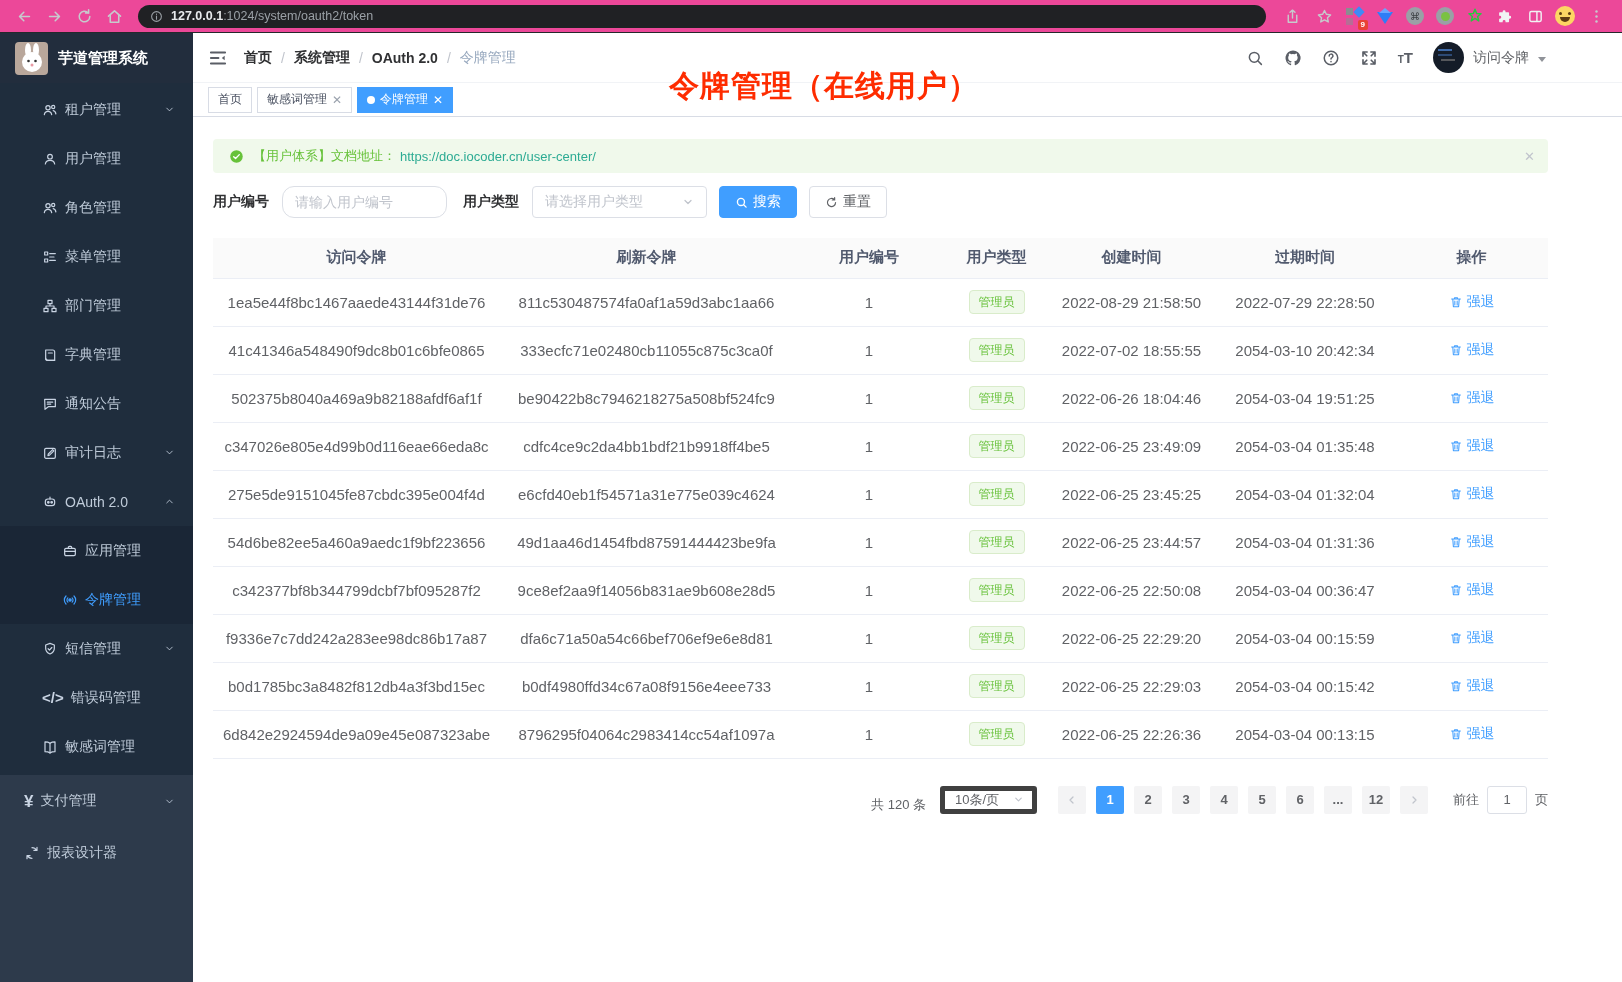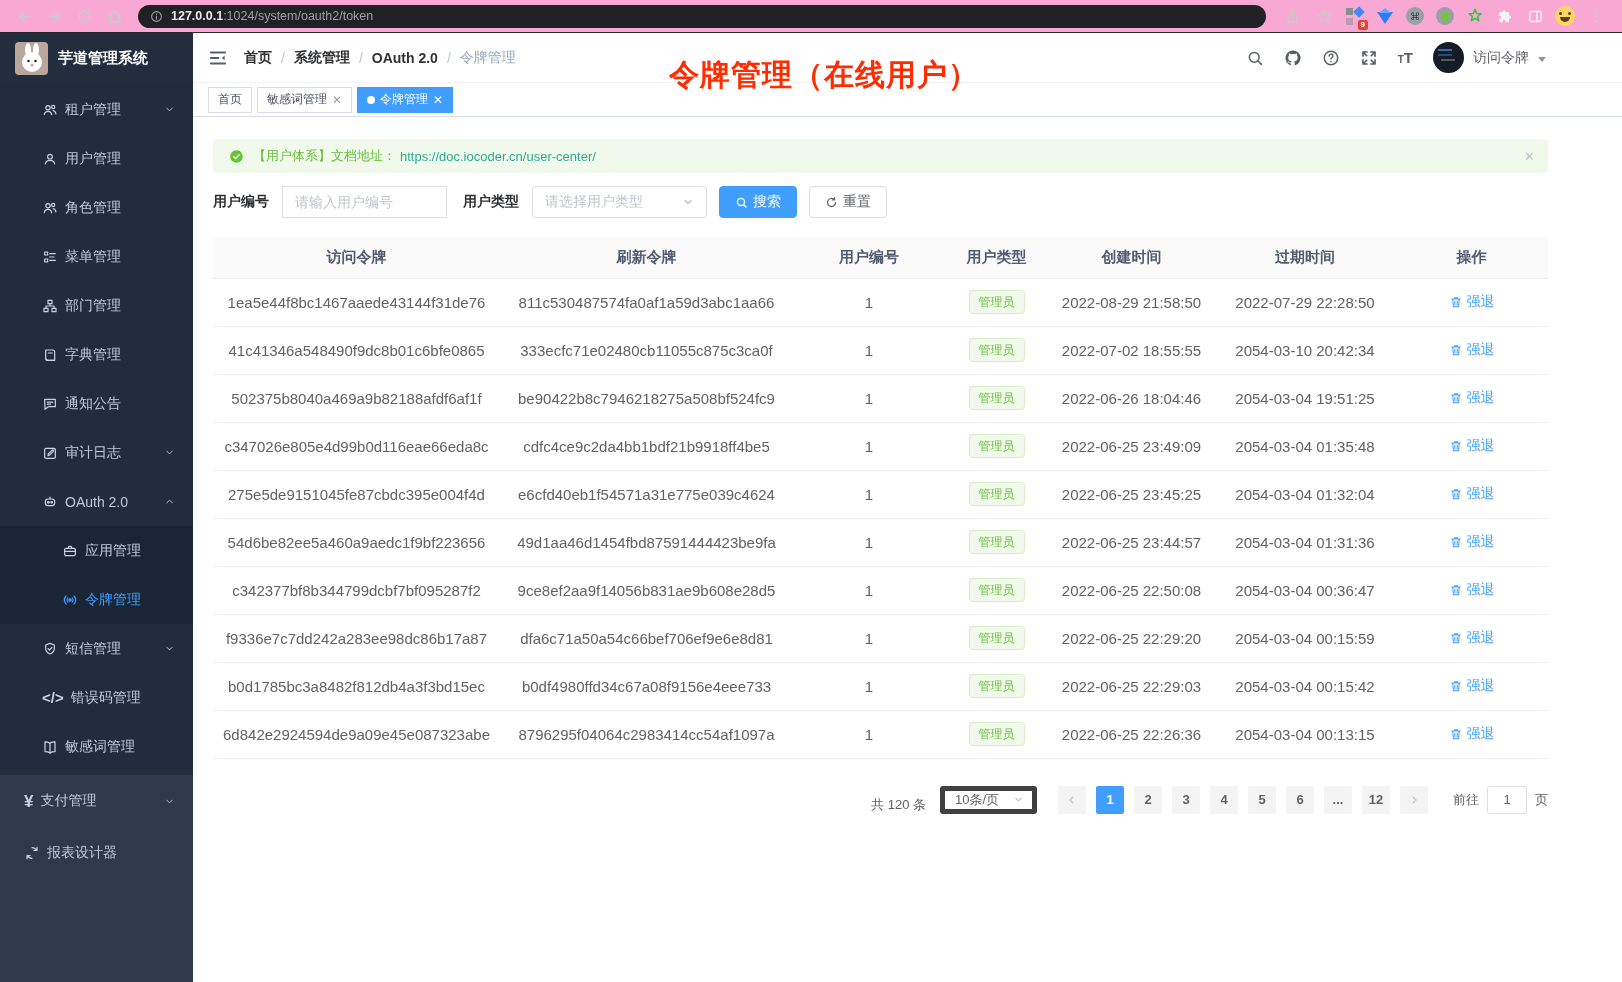"127.0.0.1:1024/system/oauth2/token" .browser { background: #f9a8d4 -> #ec4899 }
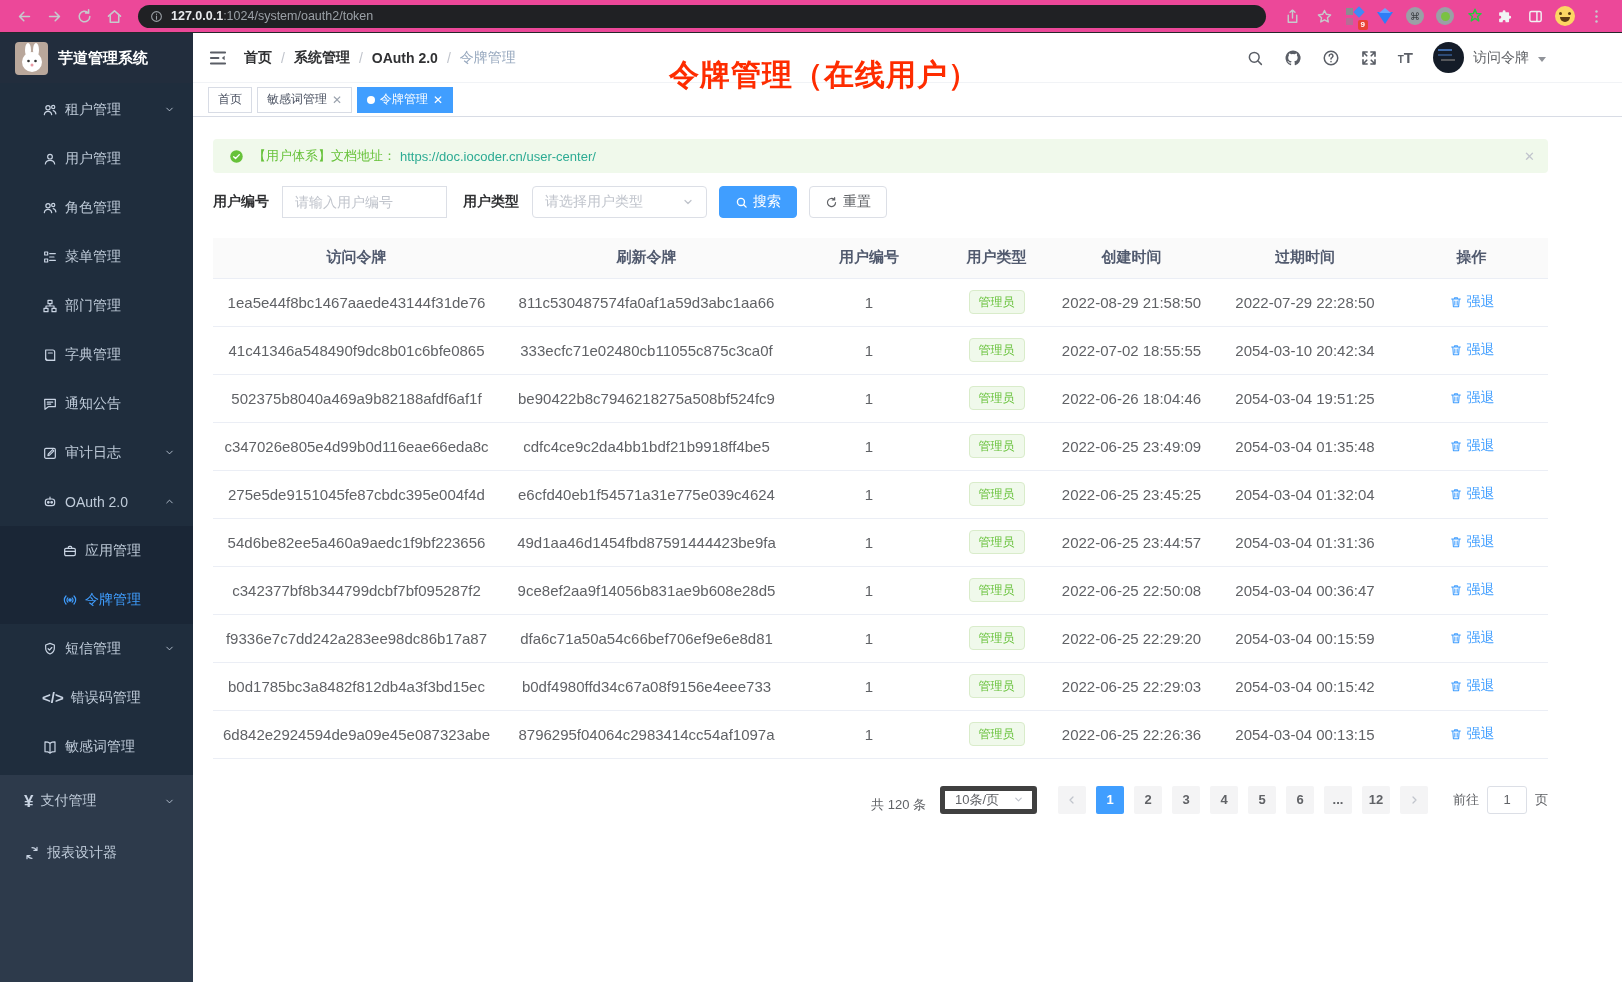"令牌管理（在线用户）" .annotation { top: 22px -> 33px }
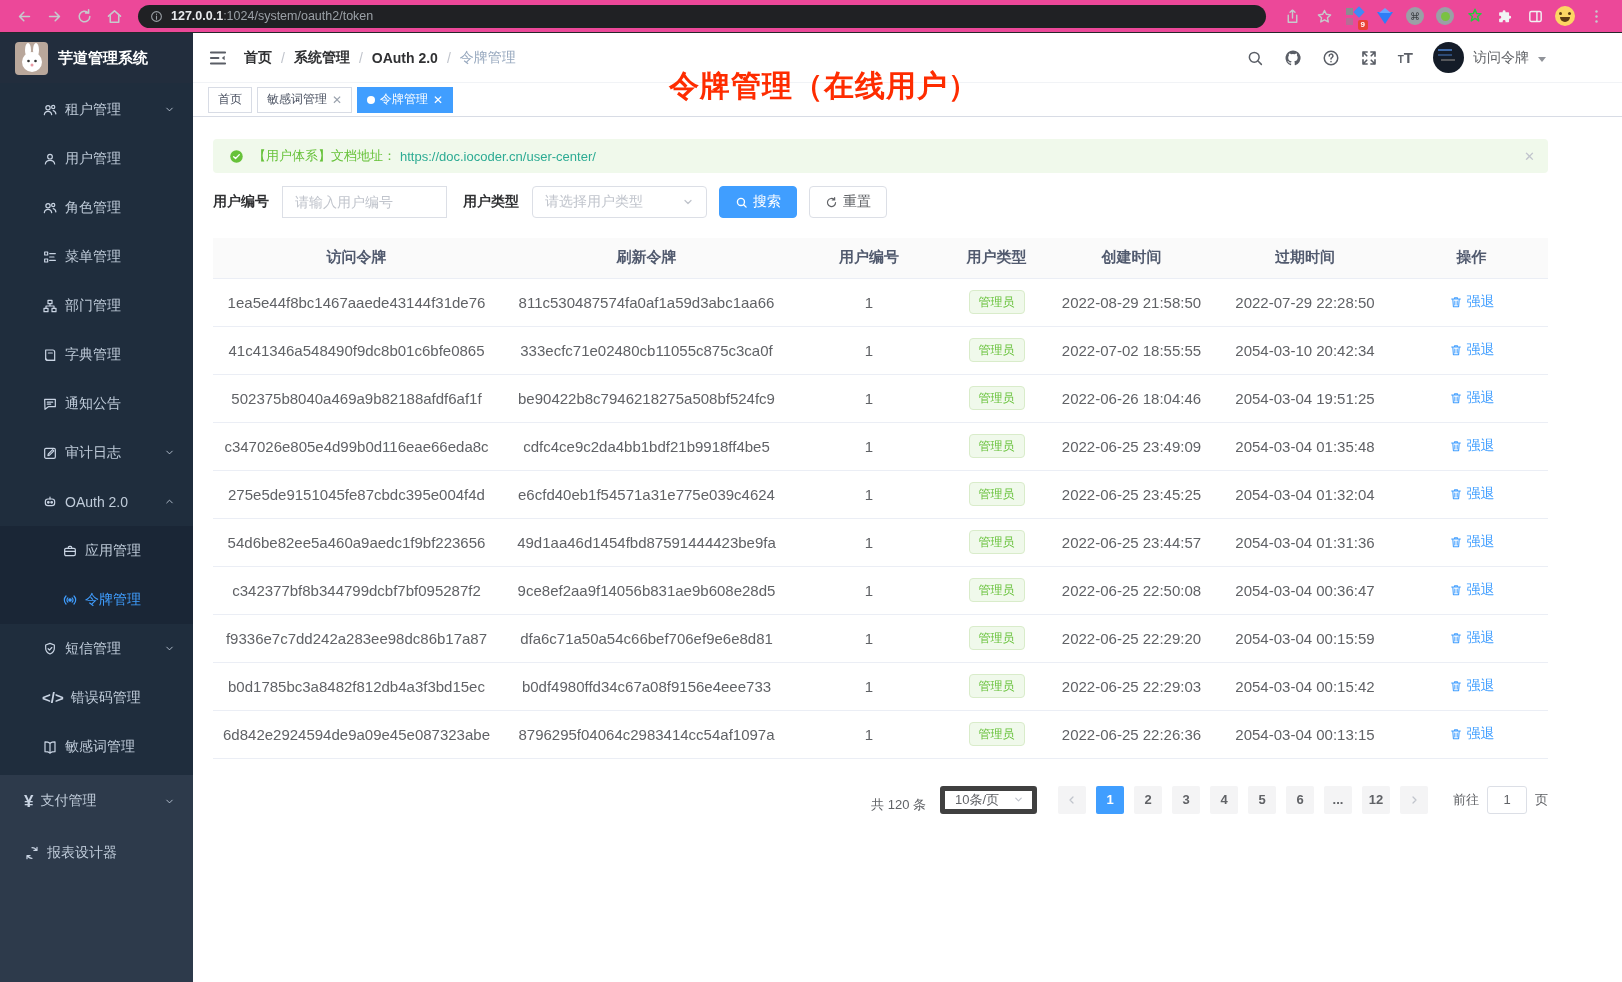"请输入用户编号" .f-input { border-radius: 0 -> 12px }
